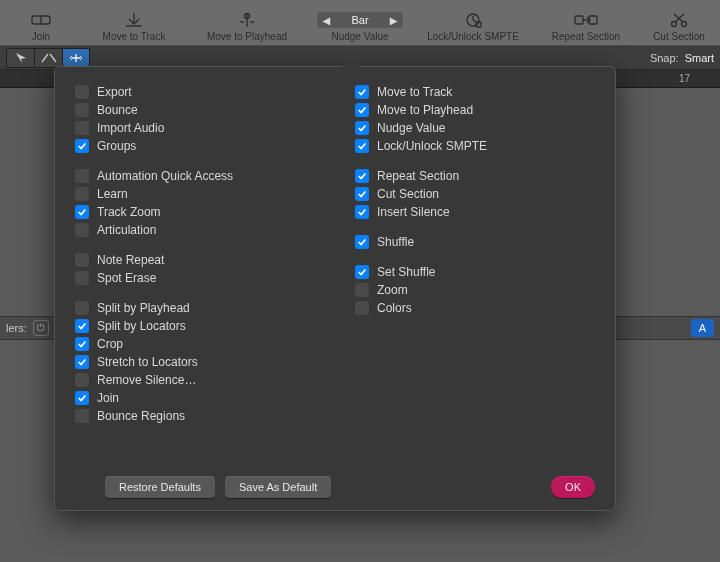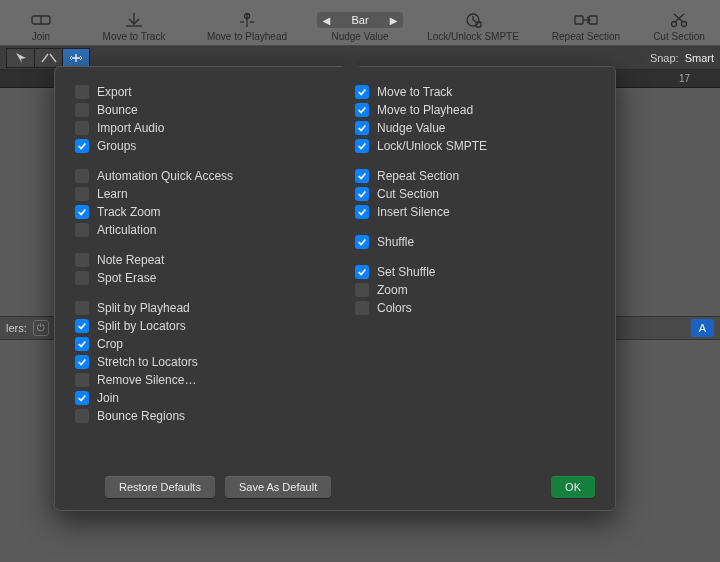"OK" .btn.primary { background: #15803d -> #be185d; border-radius: none -> 10px }
